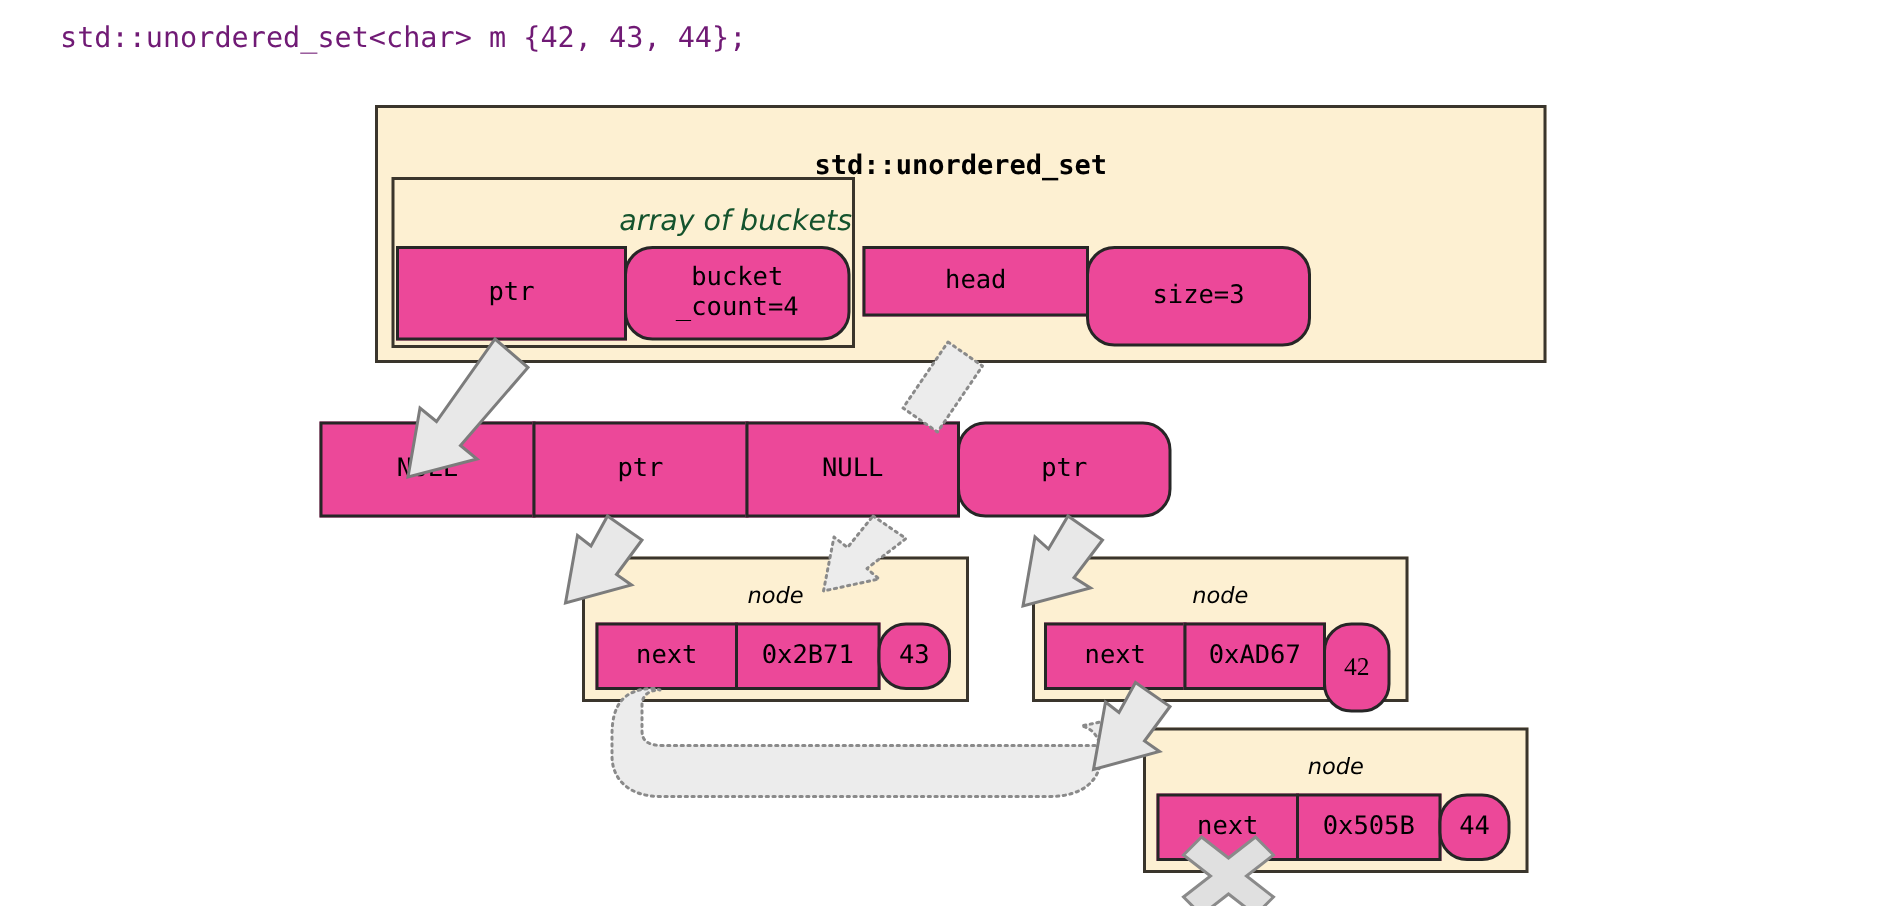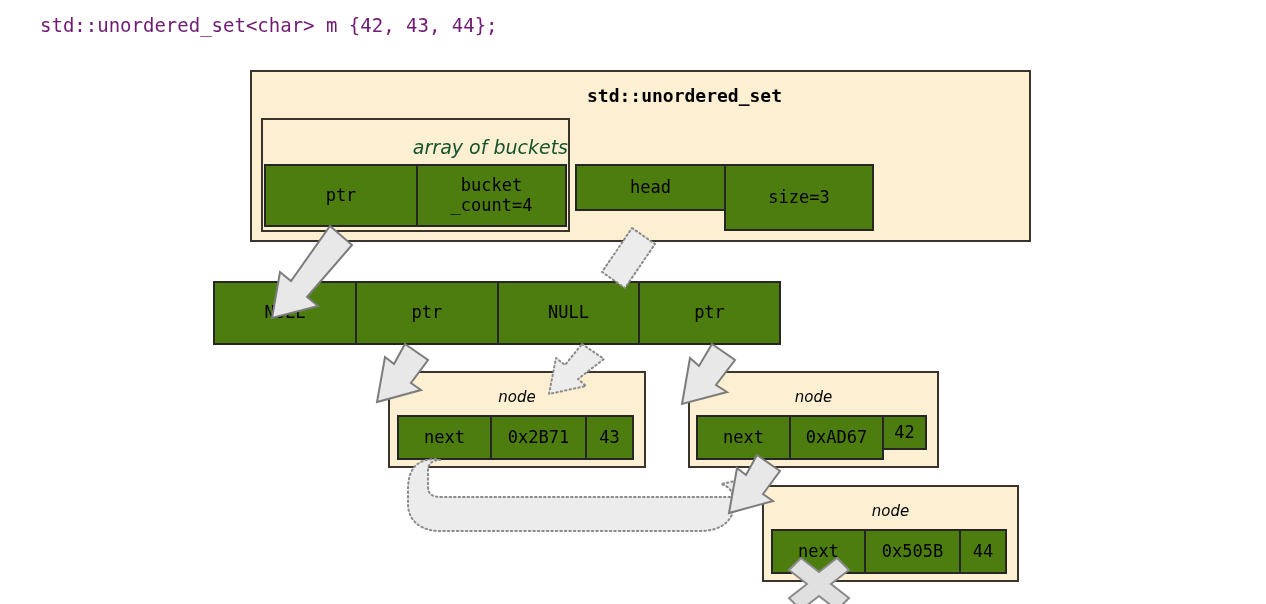"std::unordered_set" div.hdr { padding-left: 44px -> none; top: 13px -> 28px }
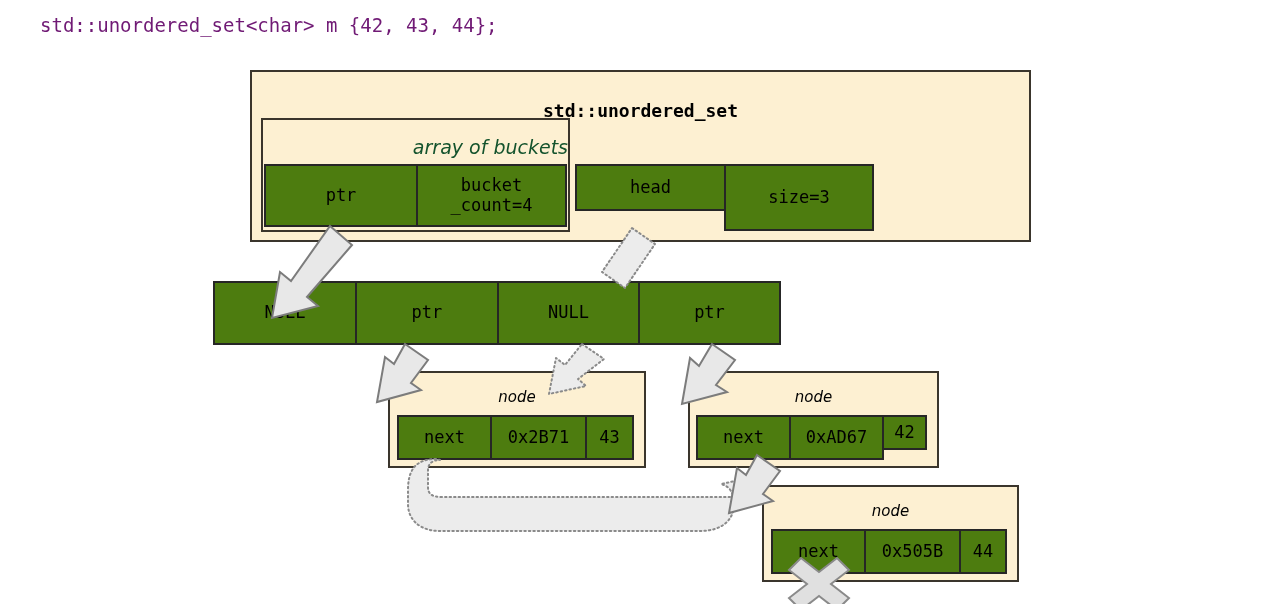"ptr" .cell { background: #4d7c0f -> #ec4899 }
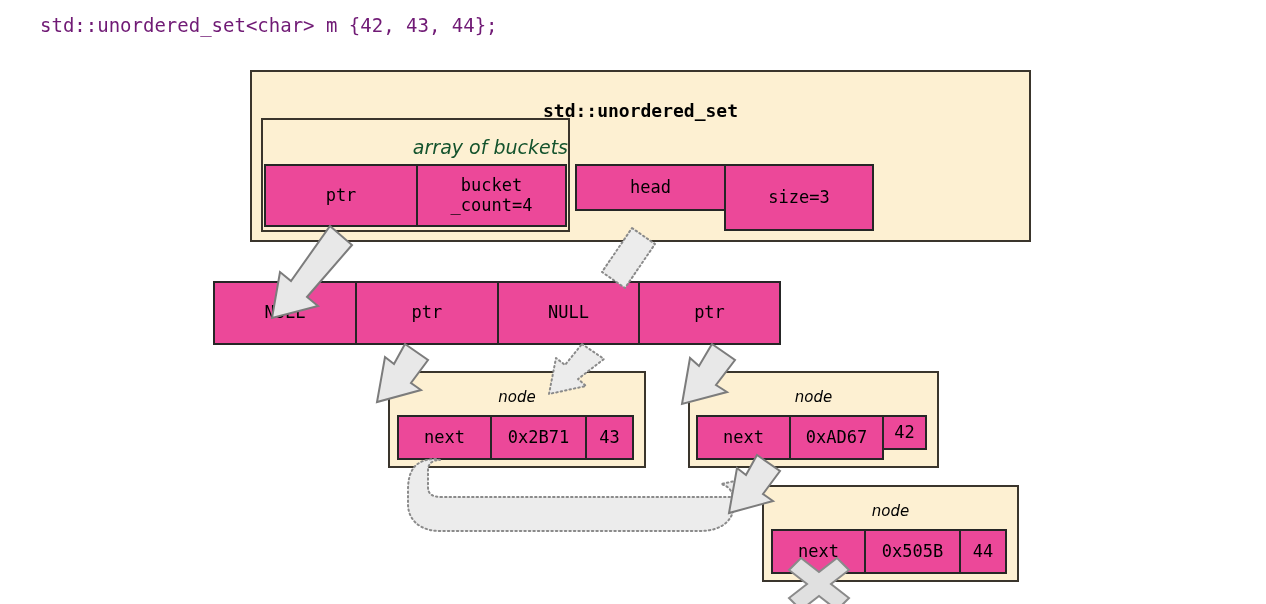"bucket" .cell:last-child { border-radius: none -> 19px }
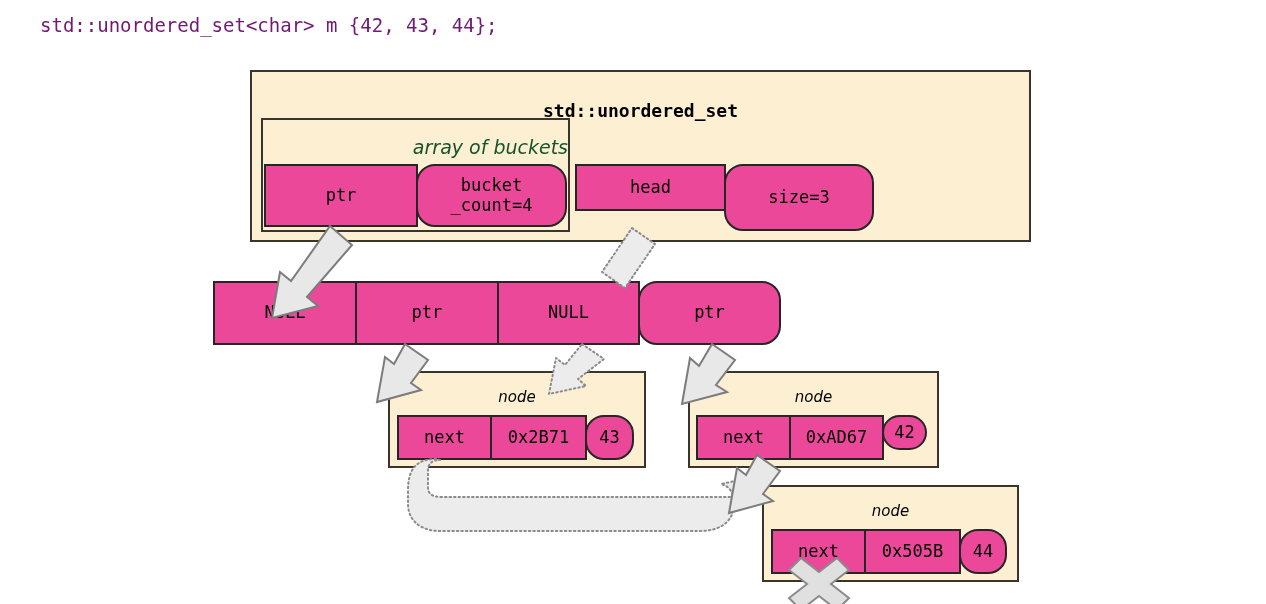"42" div.cell { font-family: none -> Liberation Serif, serif; height: 35px -> 60px }
